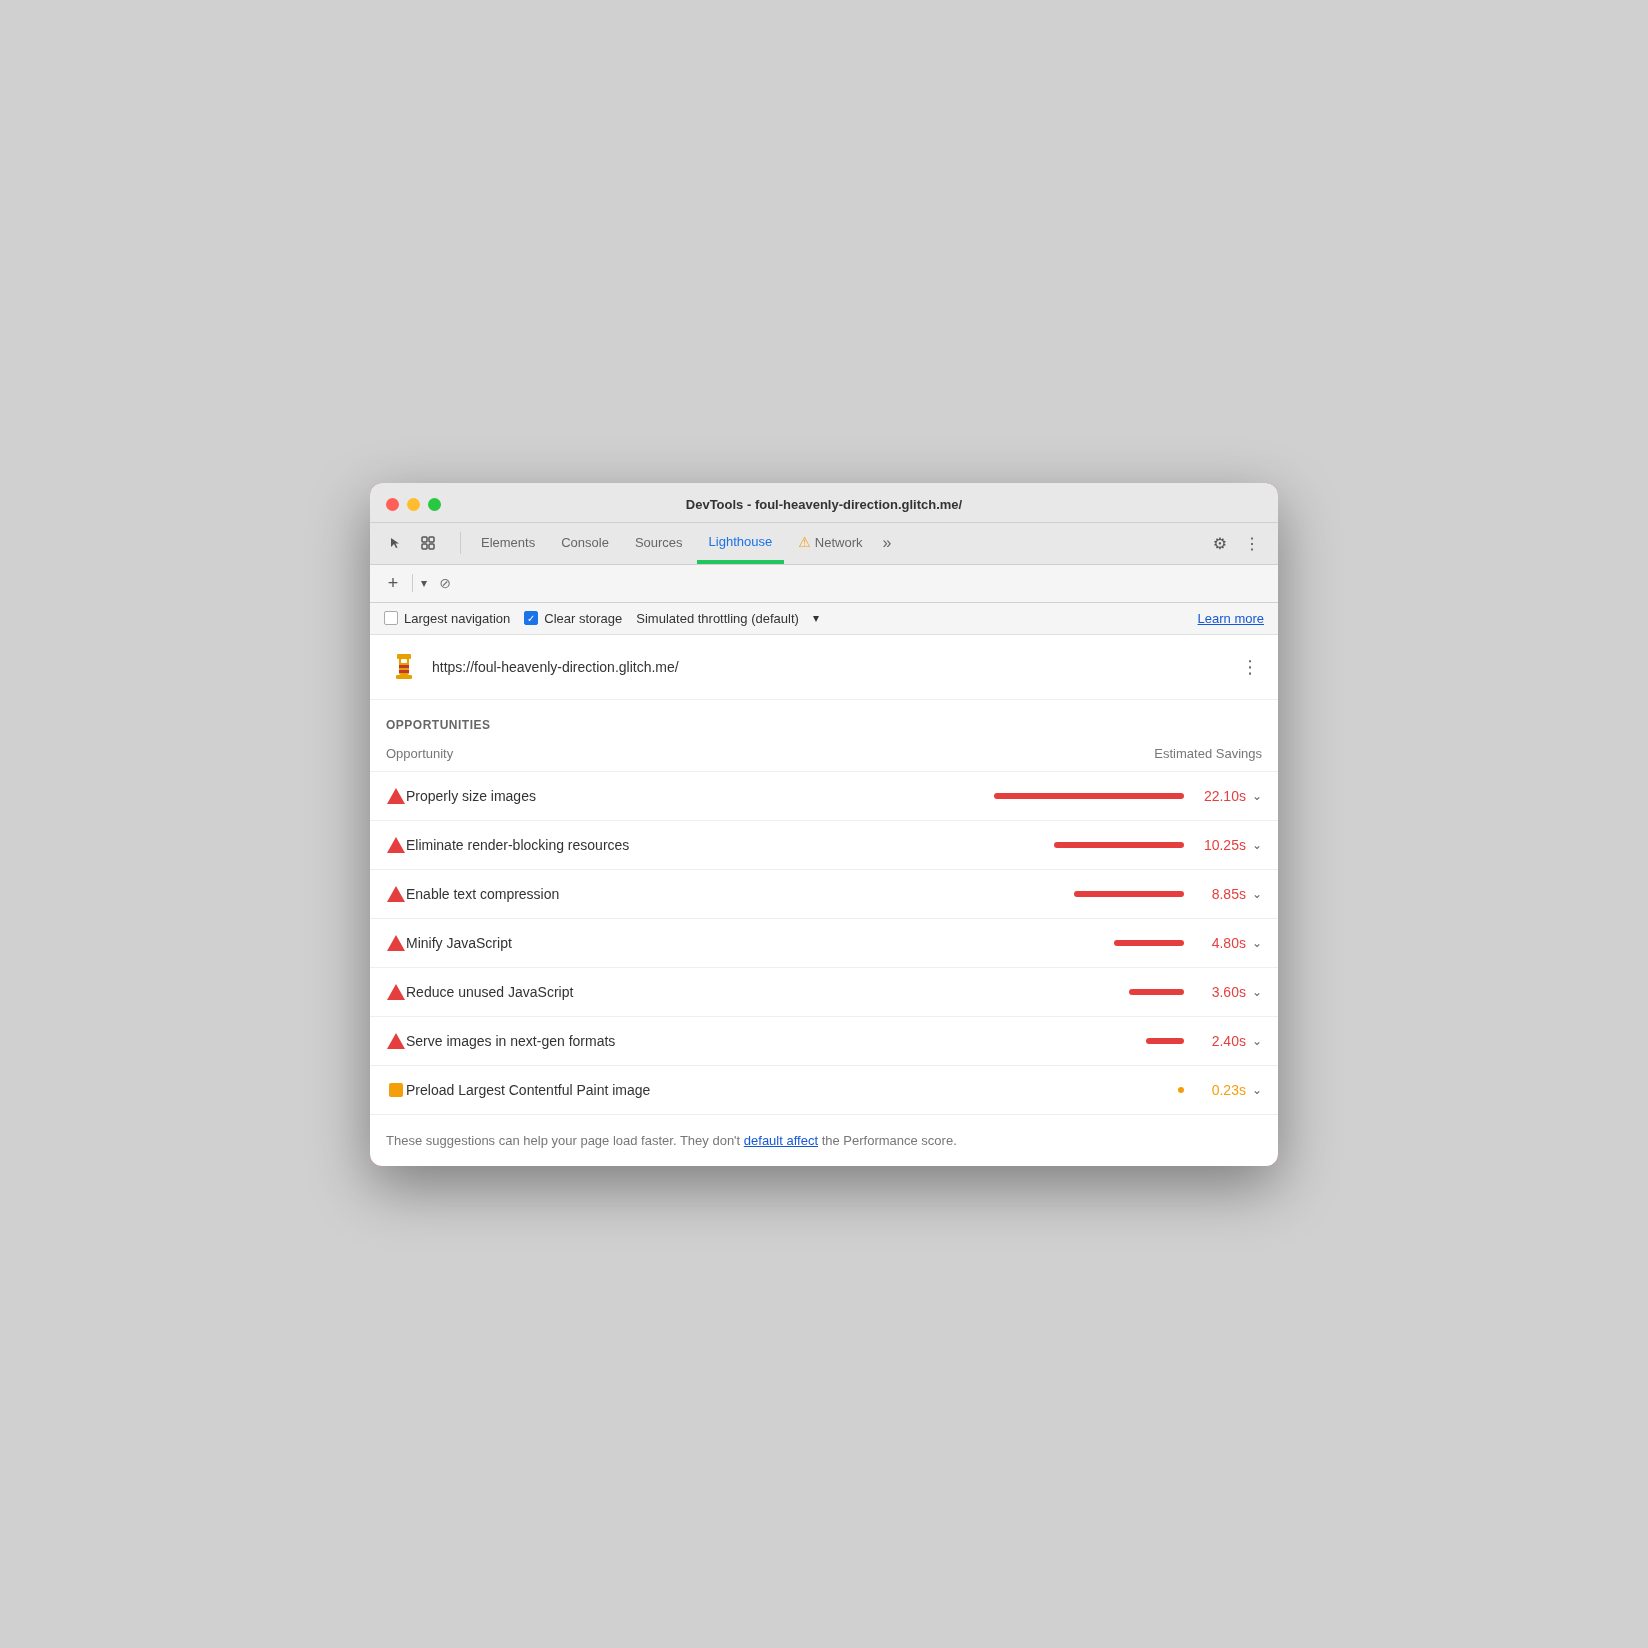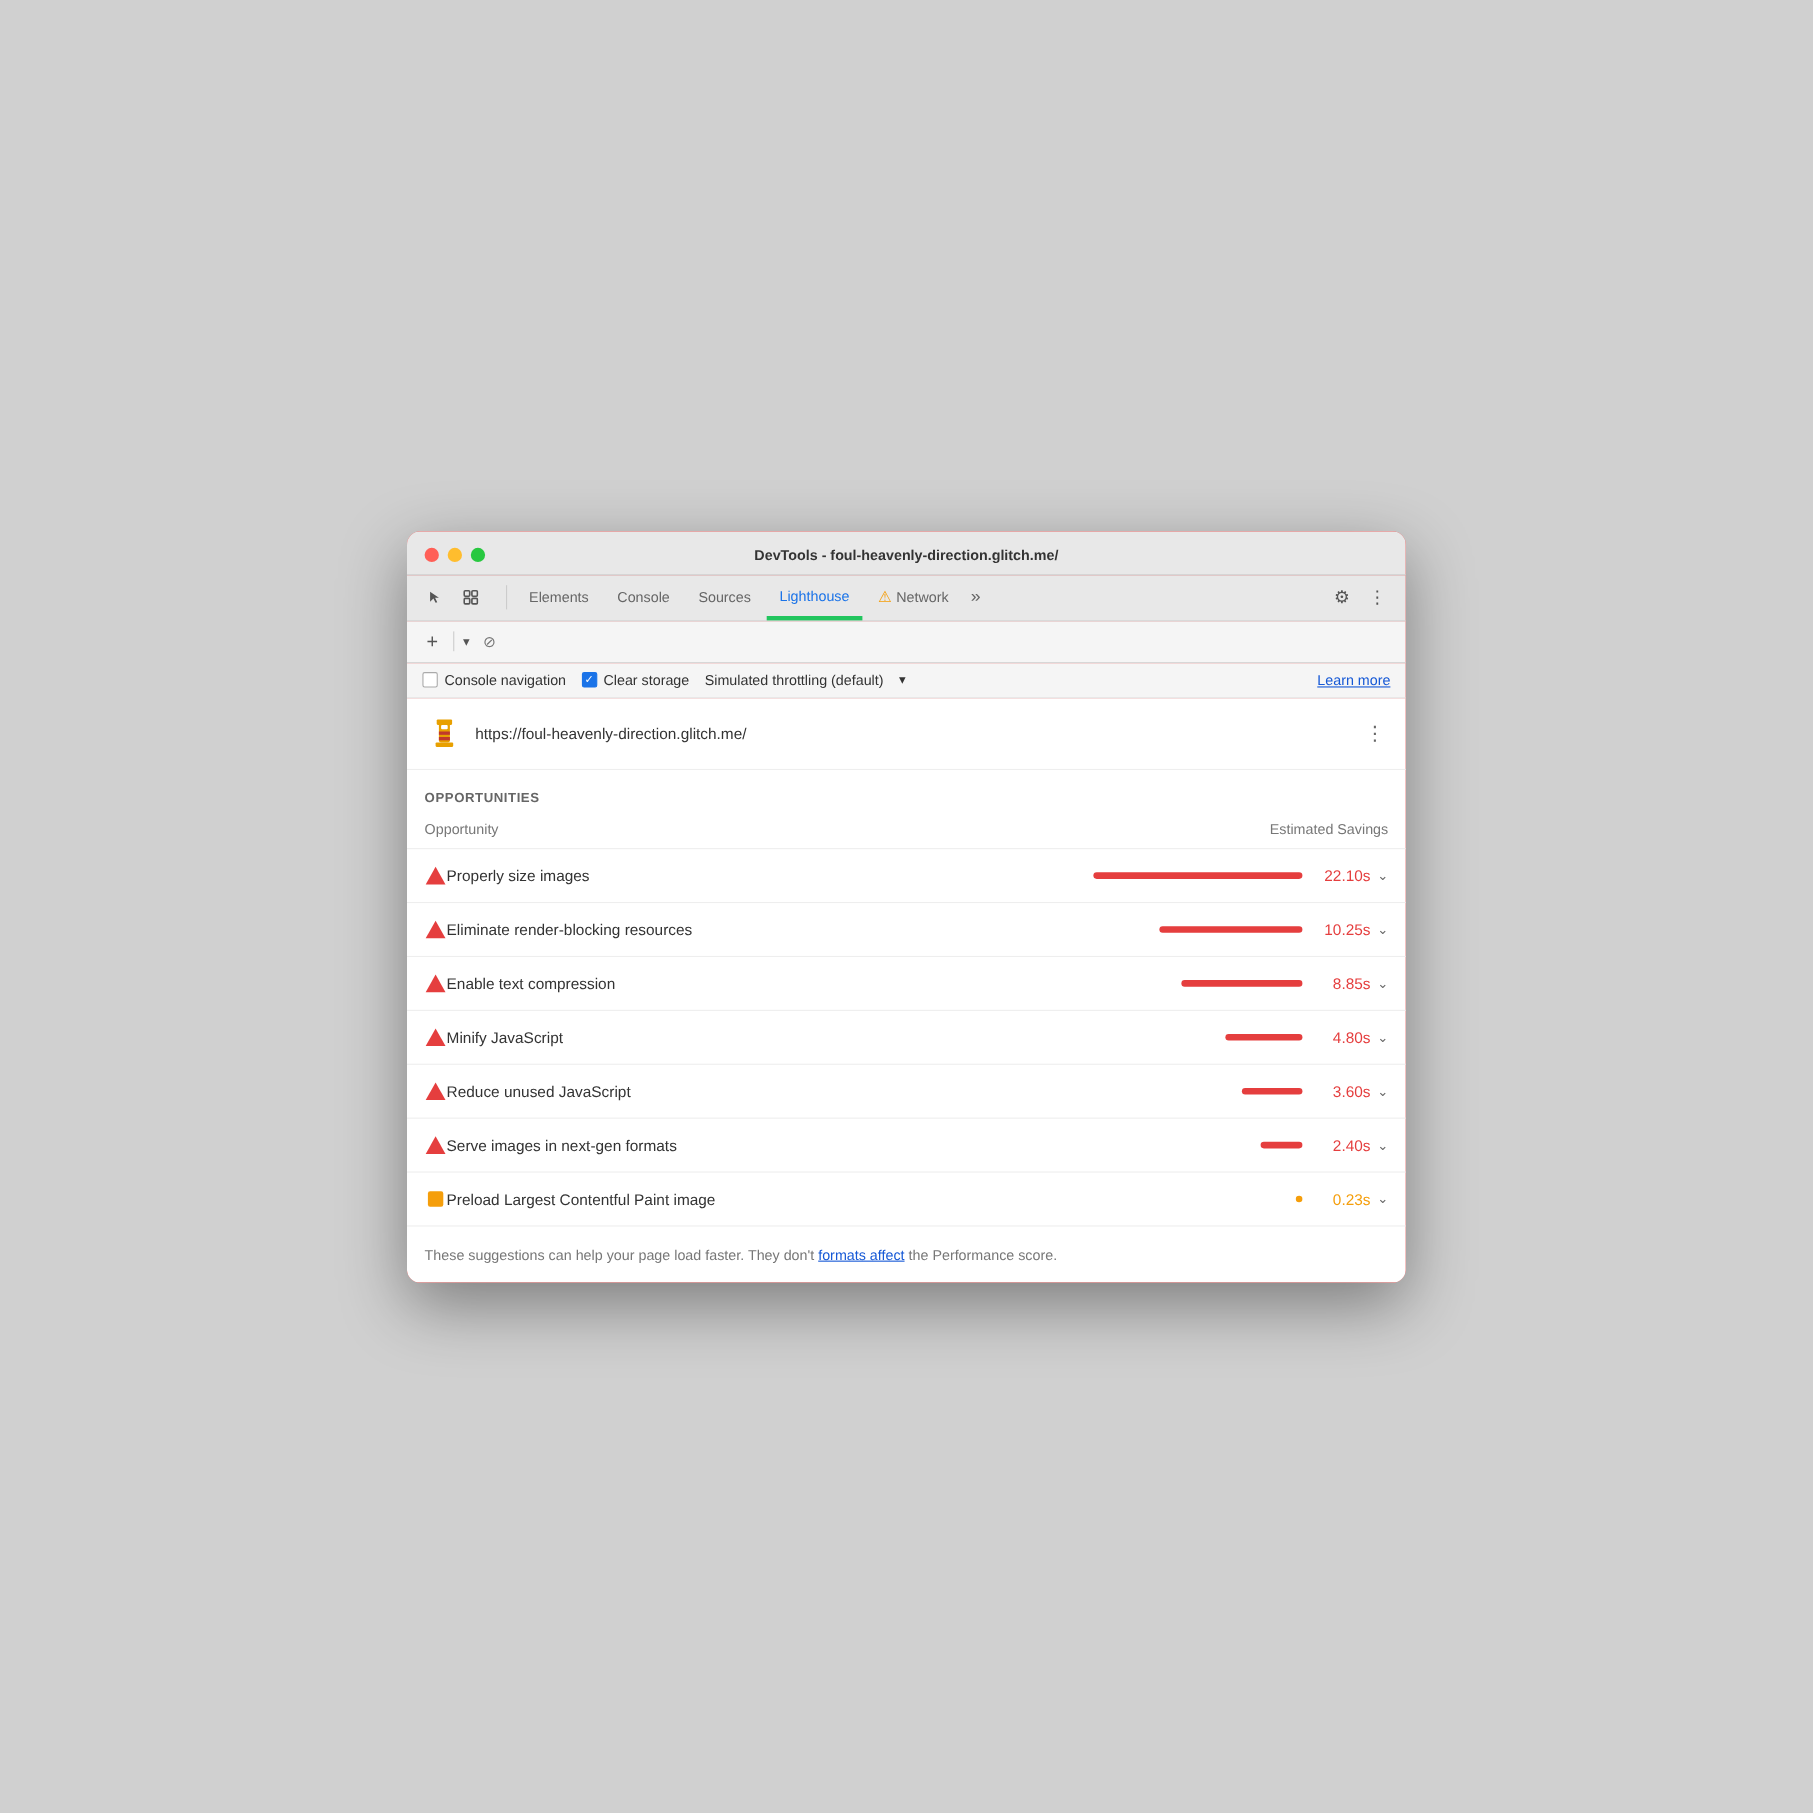"Console navigation" span { text: Console -> Largest }
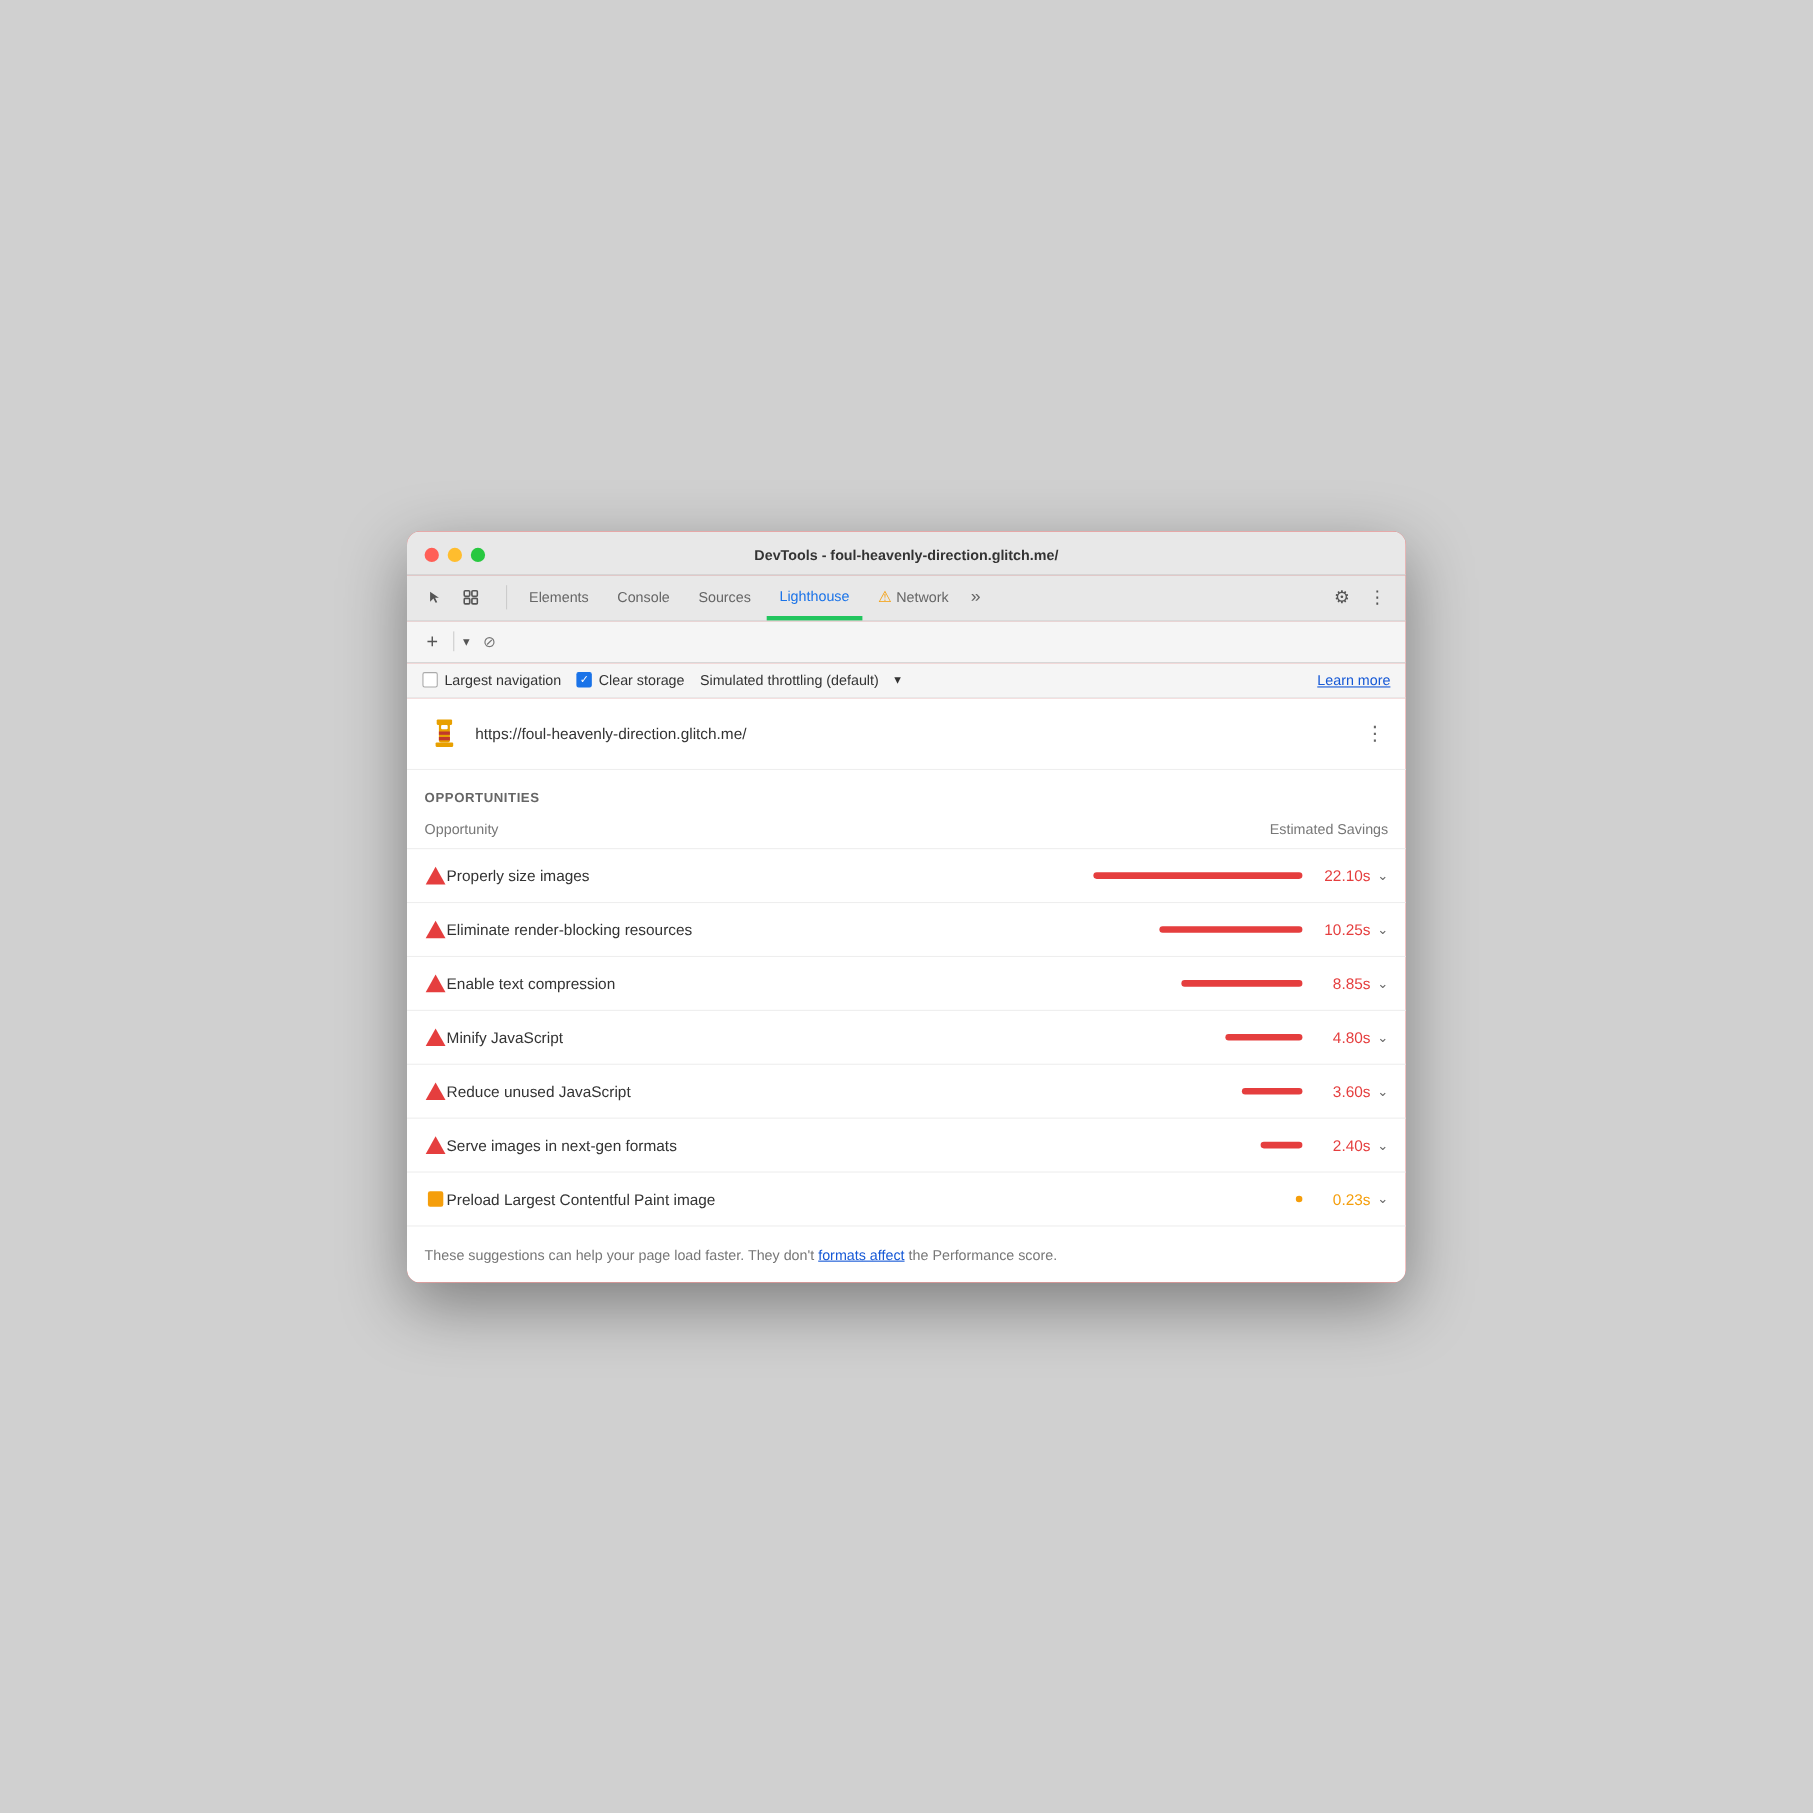"formats affect" a { text: formats -> default }
